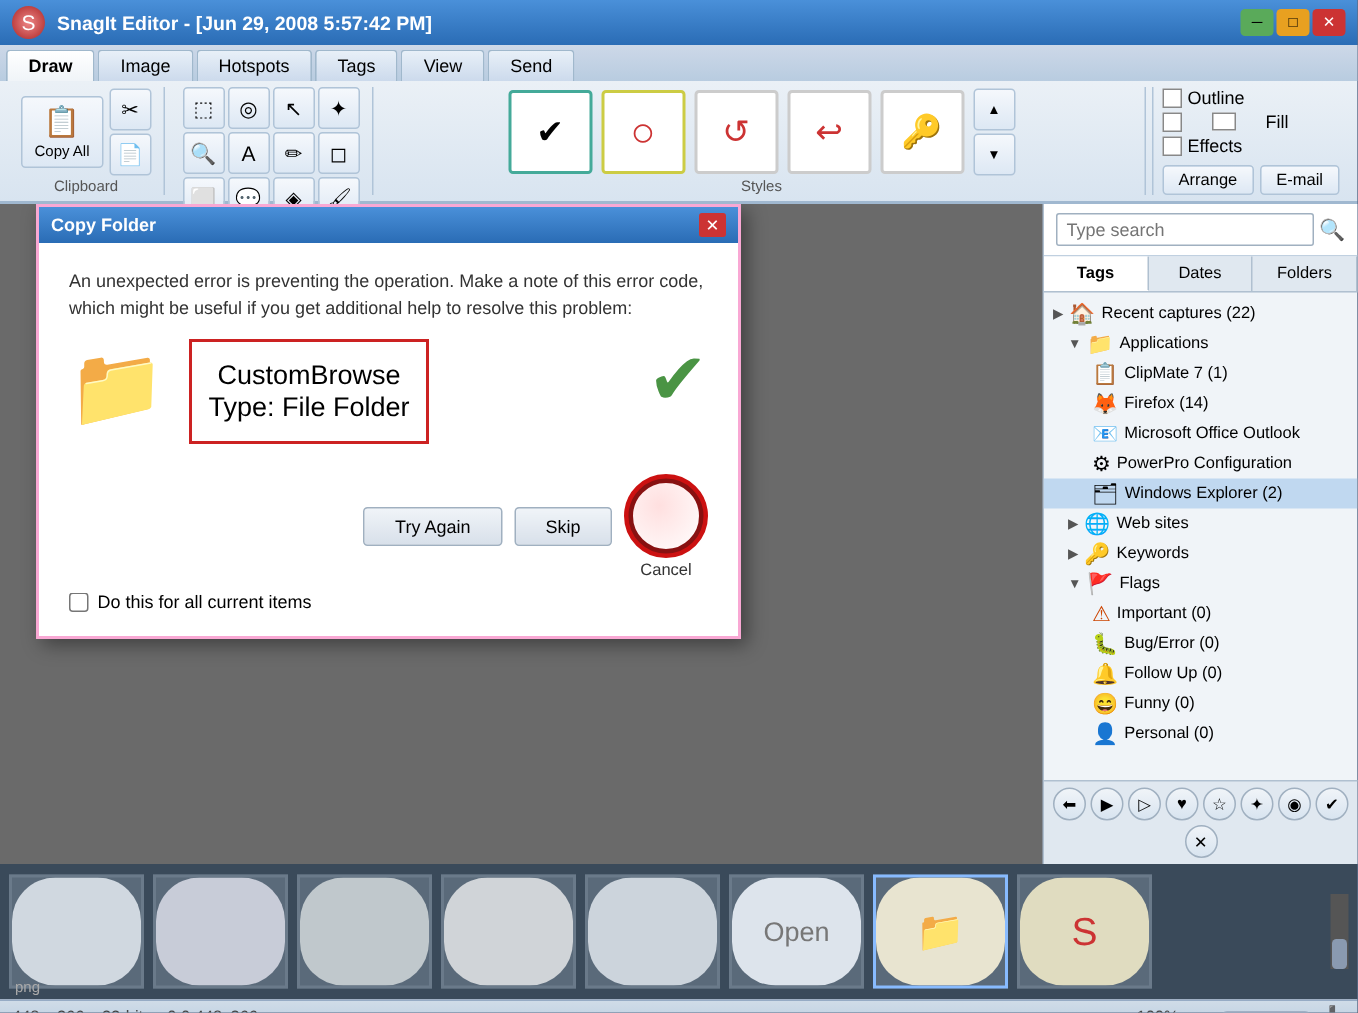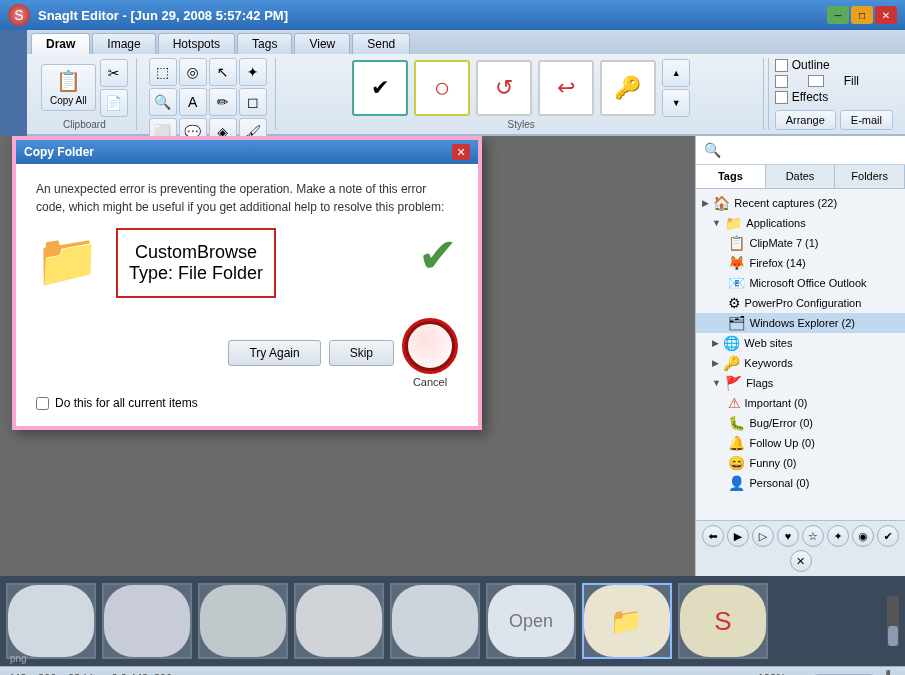"Draw" #ribbon { margin-left: 27px -> none }
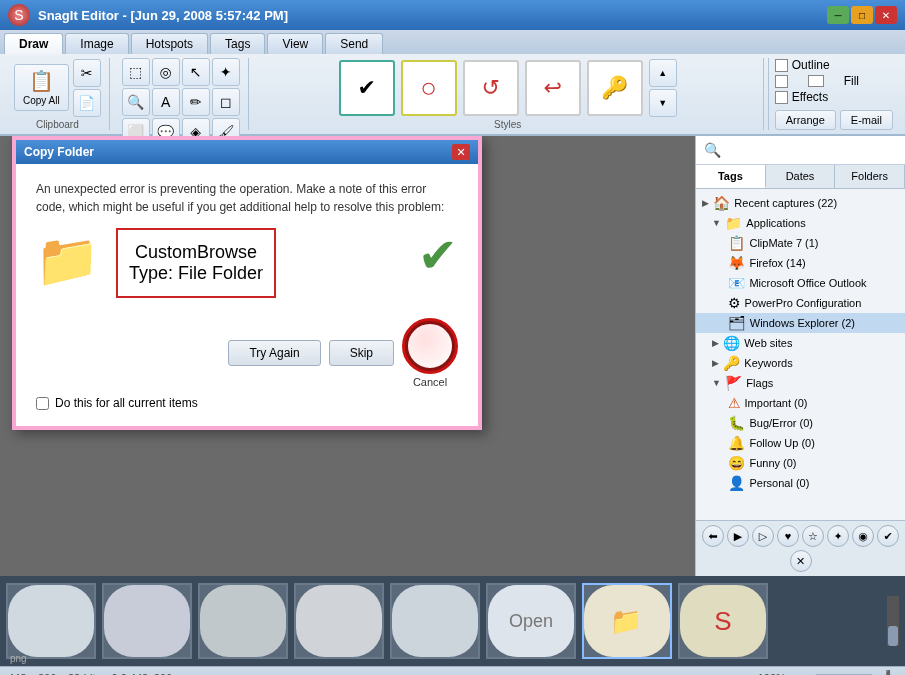"Copy Folder" #dialog { border: 4px solid #f9a8d4 -> 2px solid #f9a8d4; left: 12px -> 24px }
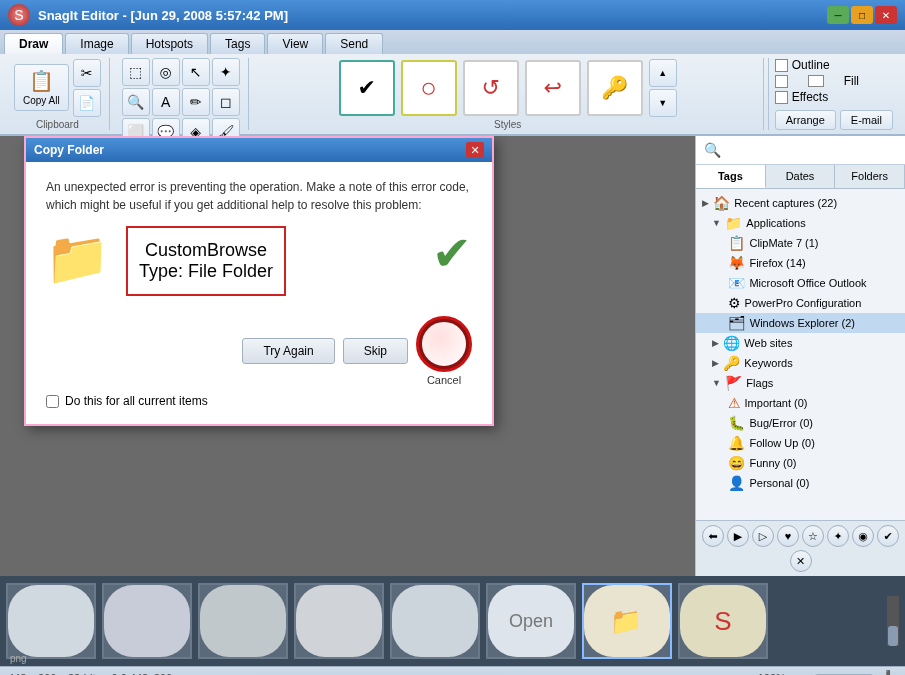"Type search" input { html: none -> <input> }
